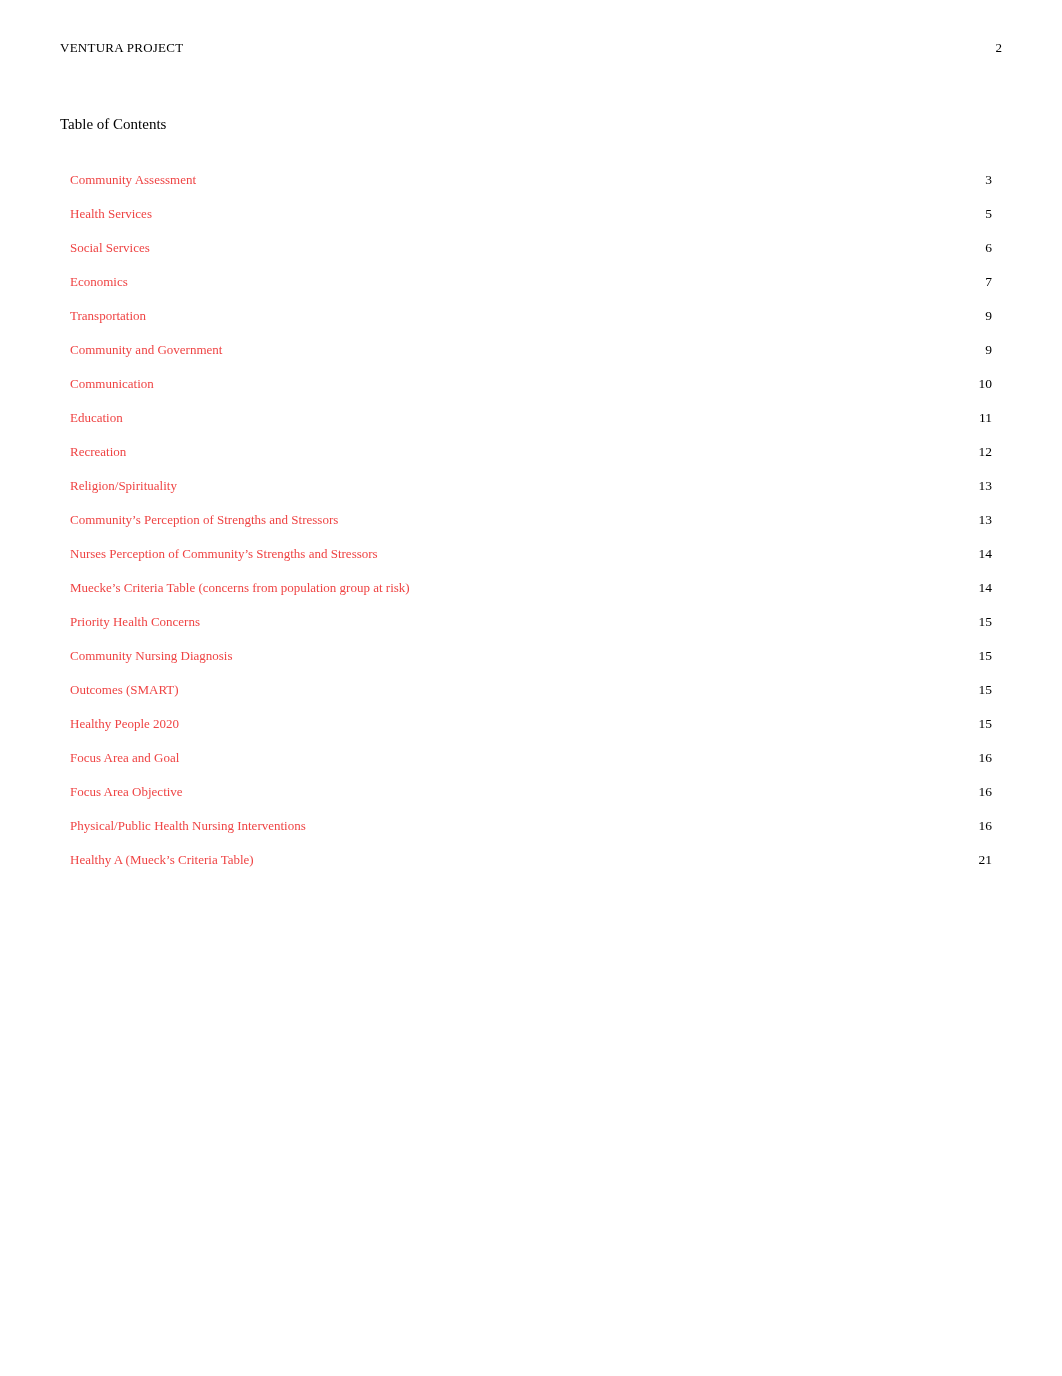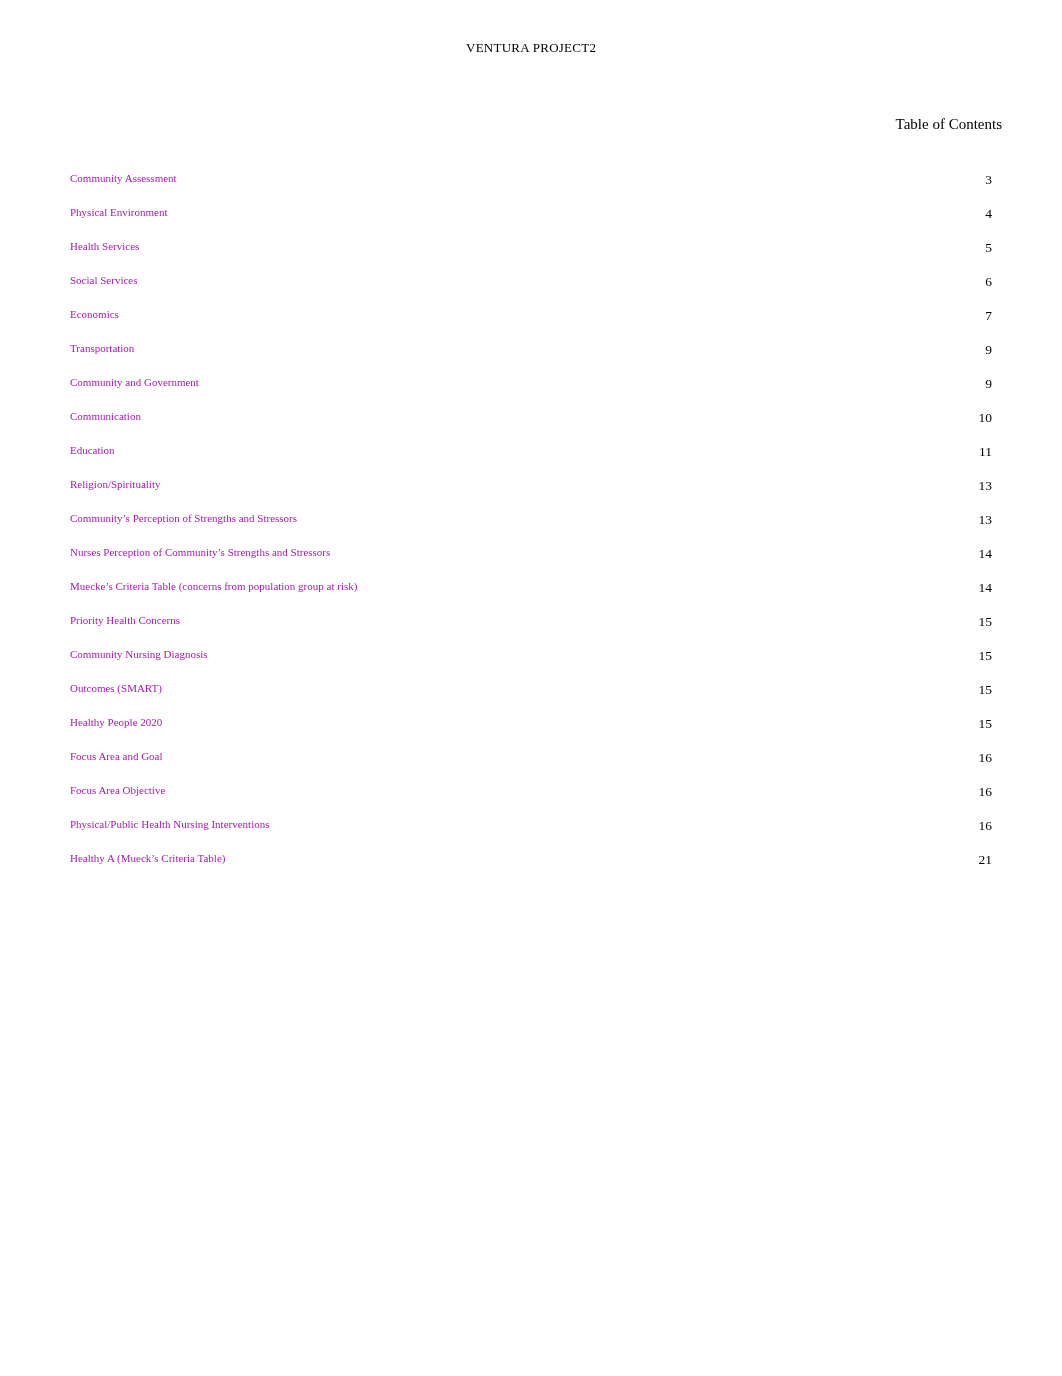"VENTURA PROJECT" .header { justify-content: center -> space-between }
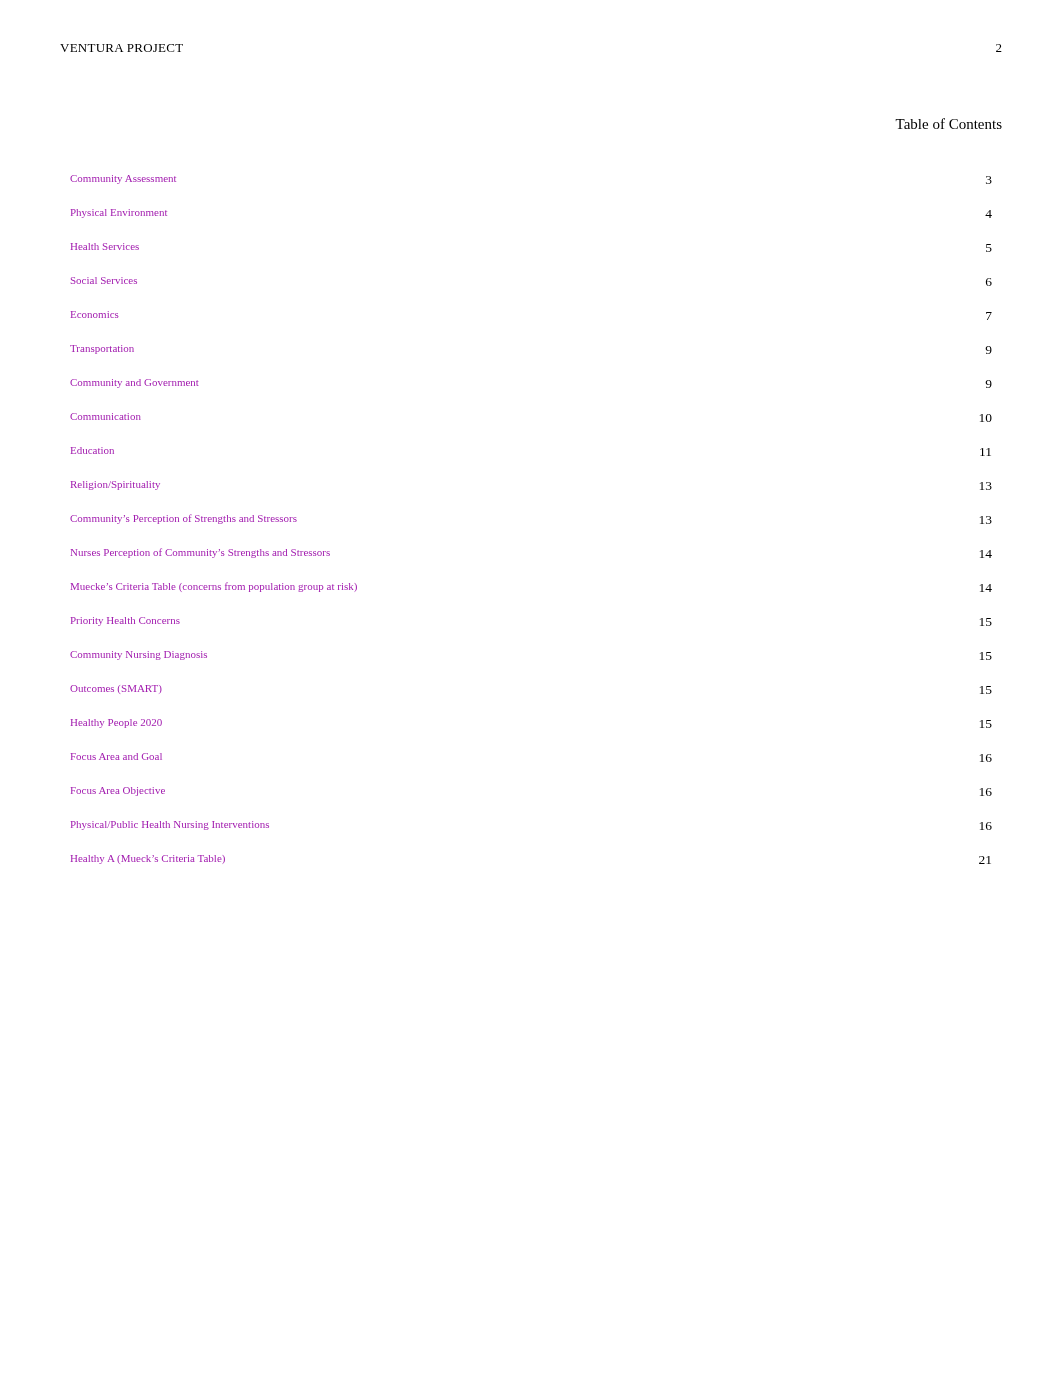"Table of Contents" .toc-title { text-align: right -> left }
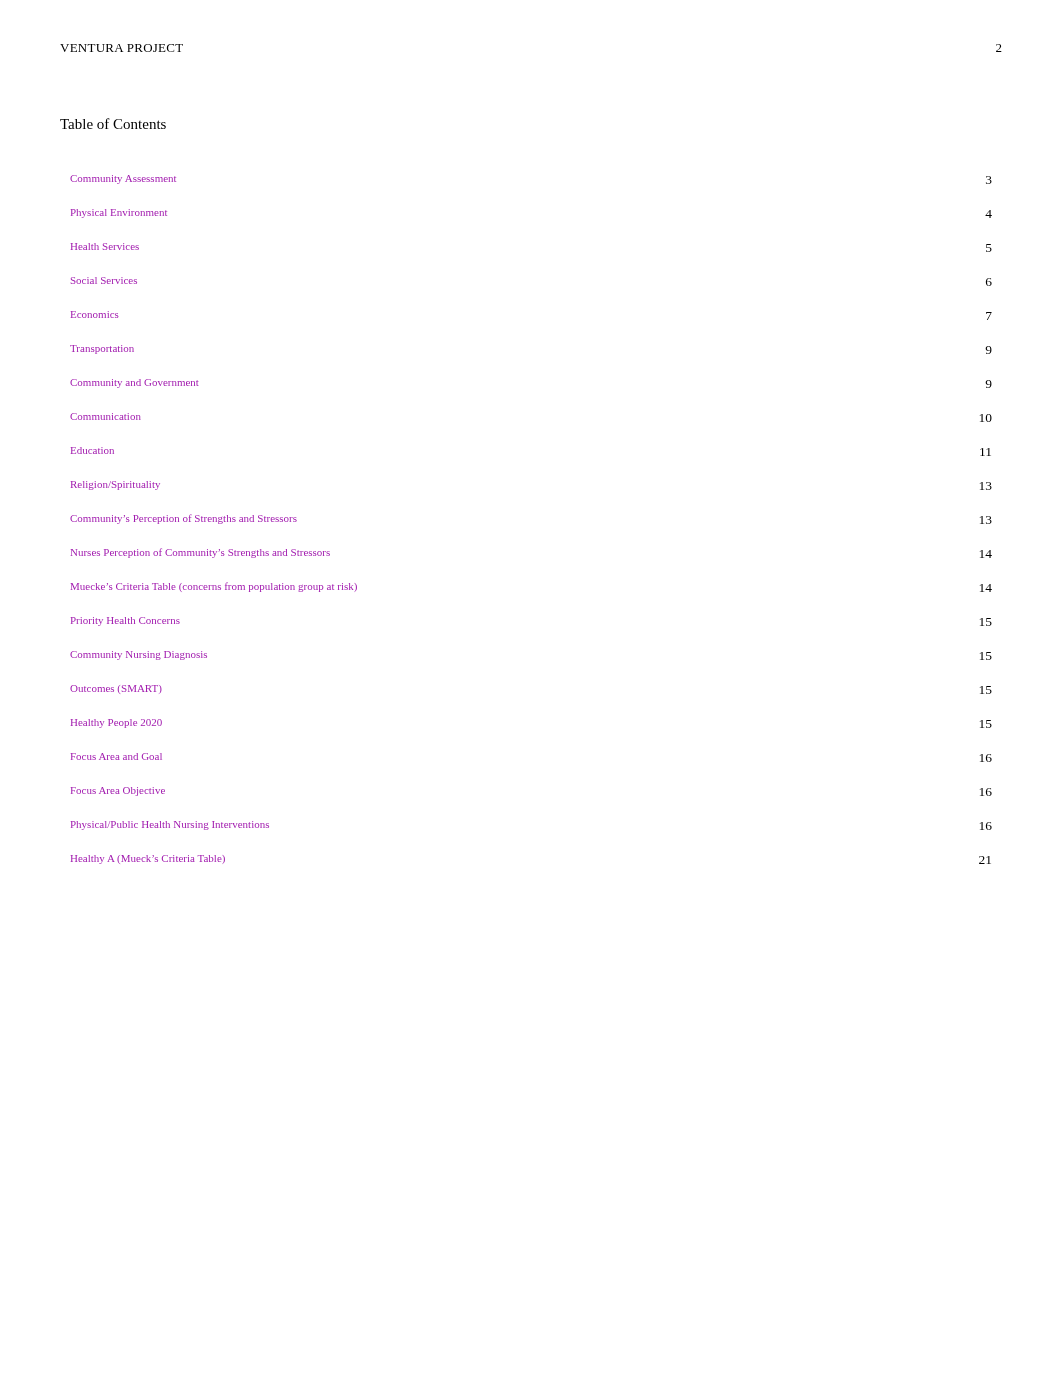"Community Assessment" .toc-table tr td:first-child { color: #a21caf -> #ef4444; font-size: 11px -> 13px }
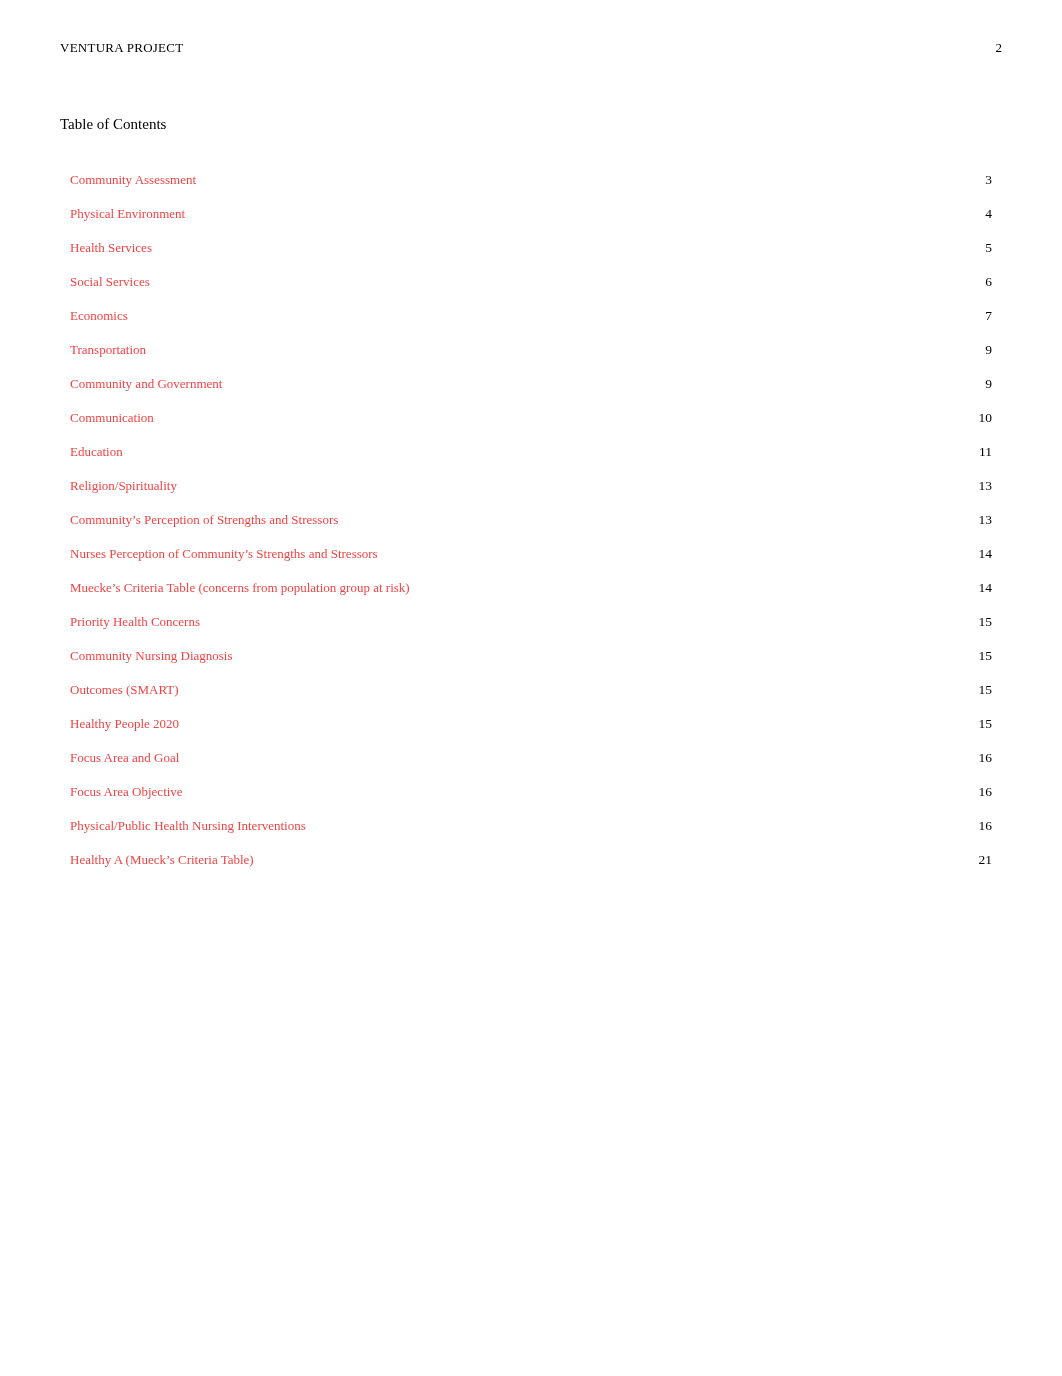"Physical Environment" tr { html: <tr> <td>Physical Environment</td> <td>4</td> </tr> -> none }
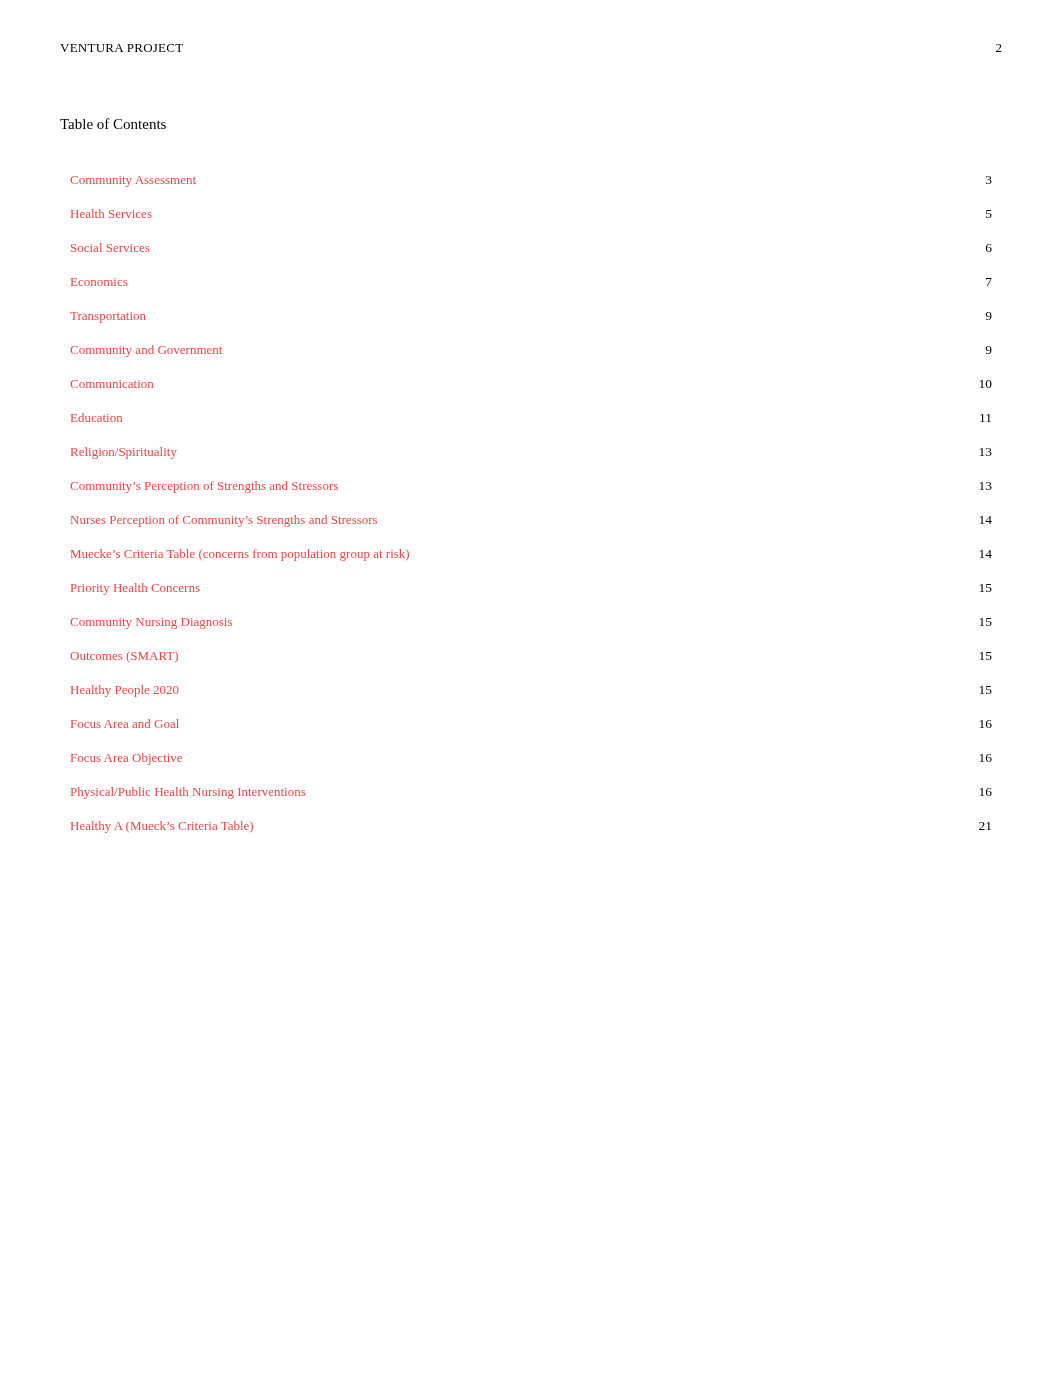"Recreation" tr { html: none -> <tr> <td>Recreation</td> <td>12</td> </tr> }
